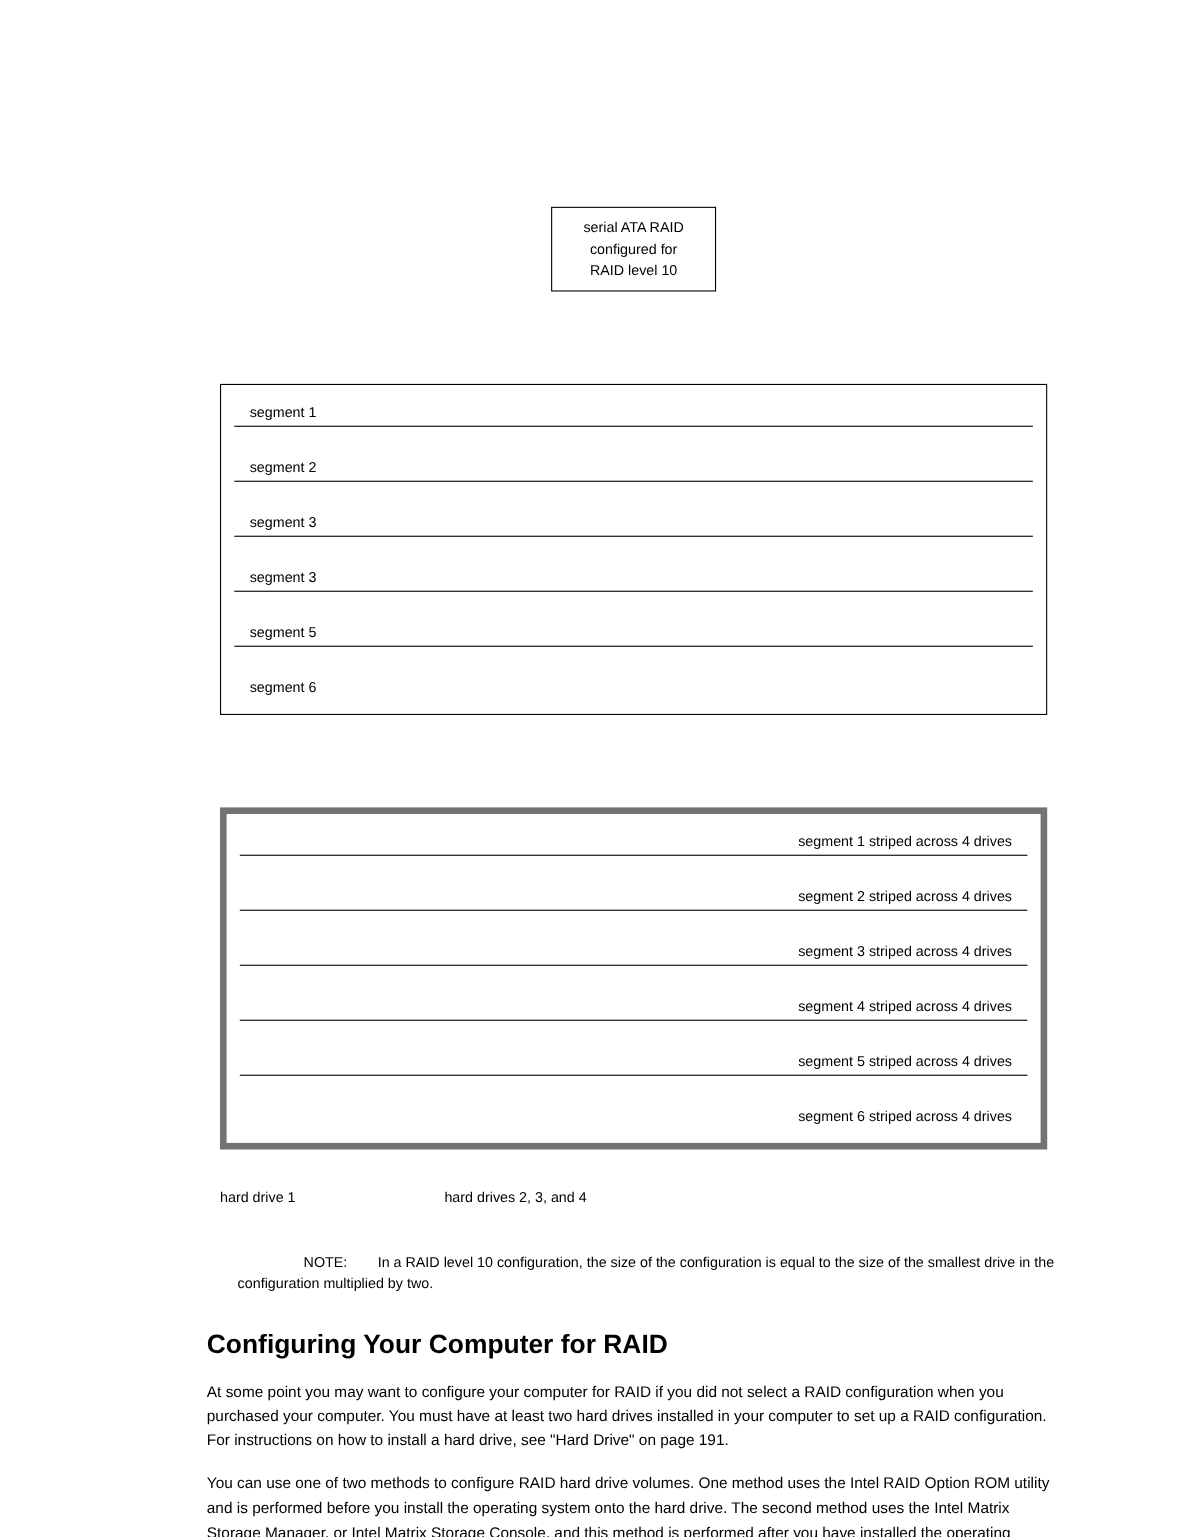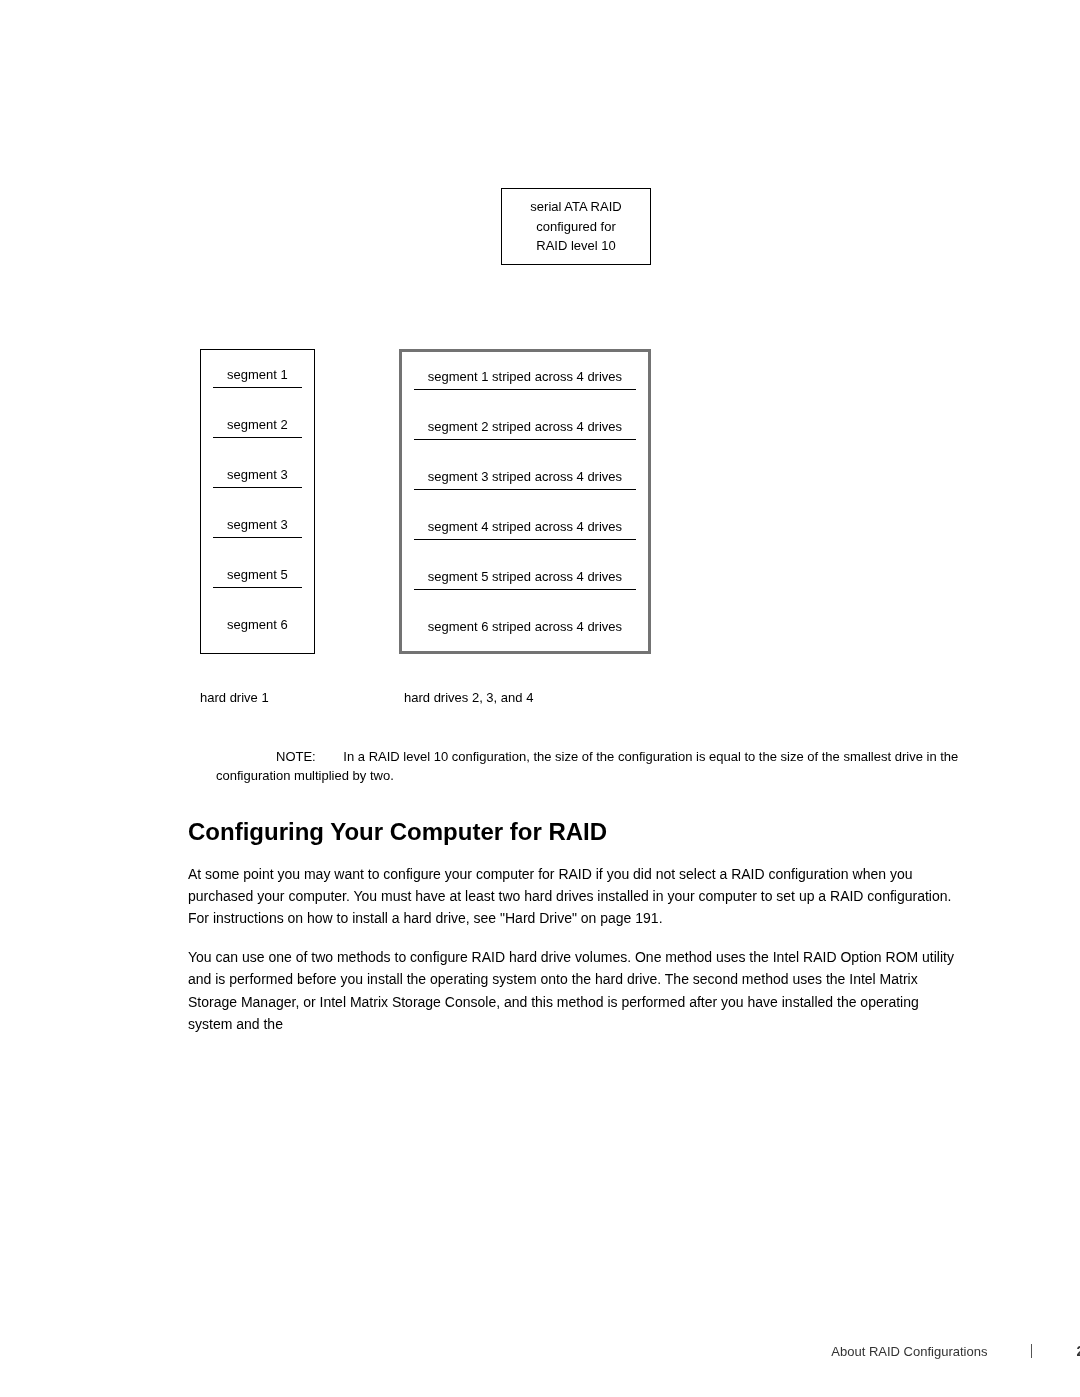"segment 1" .segments-diagram { flex-direction: none -> column }
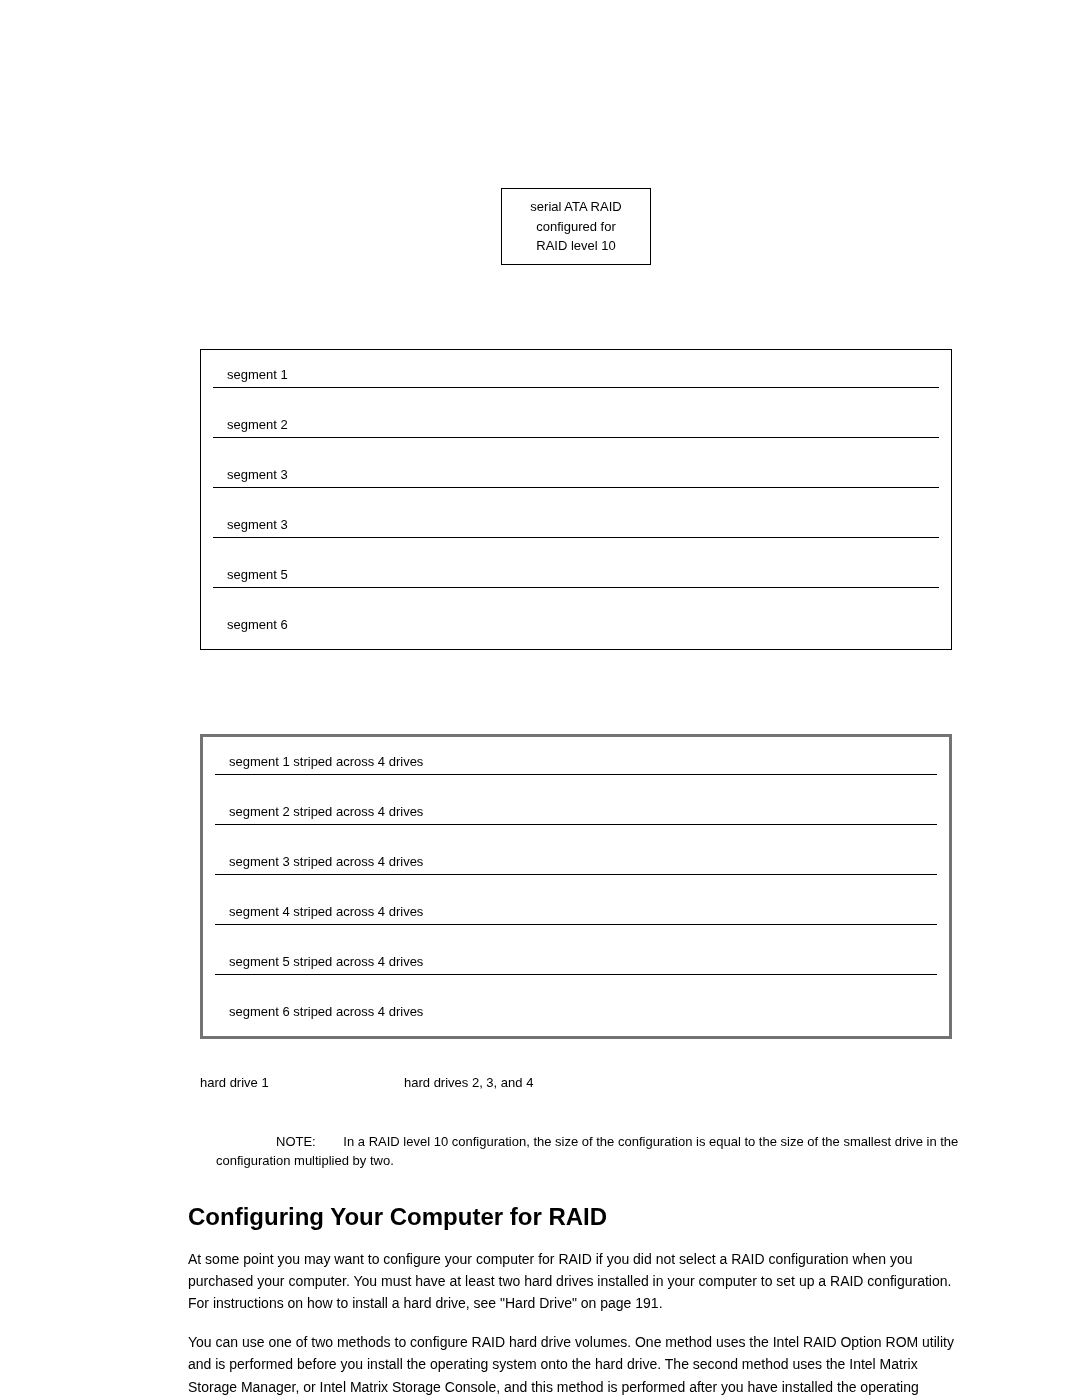"segment 1 striped across 4" .right-segments { border: 3px solid #737373 -> 6px solid #737373; text-align: none -> right }
